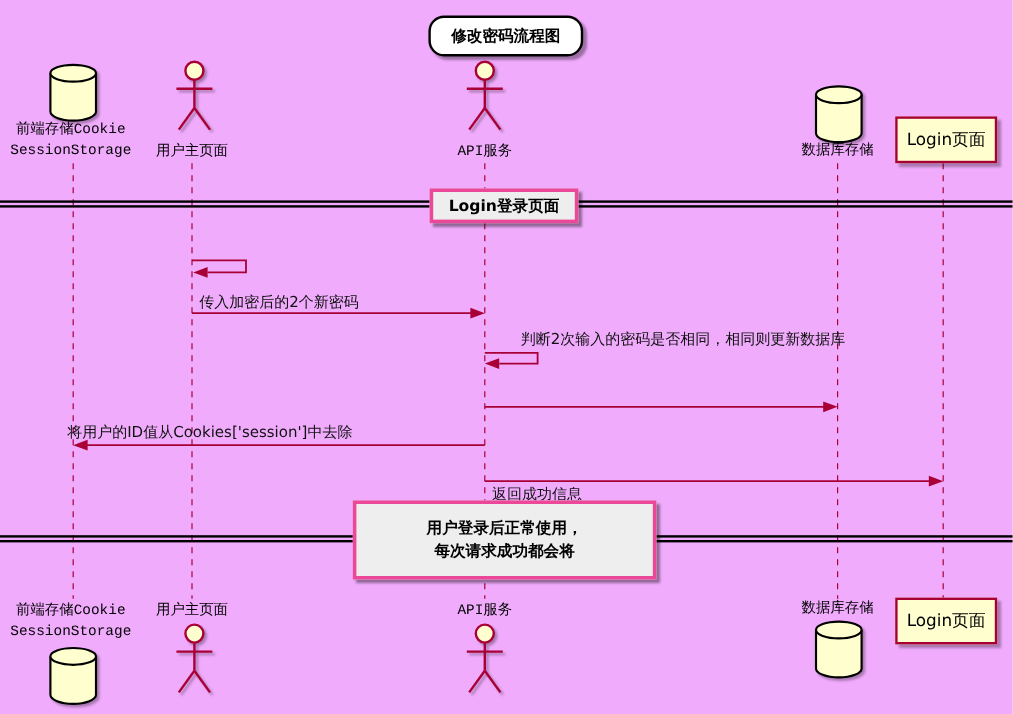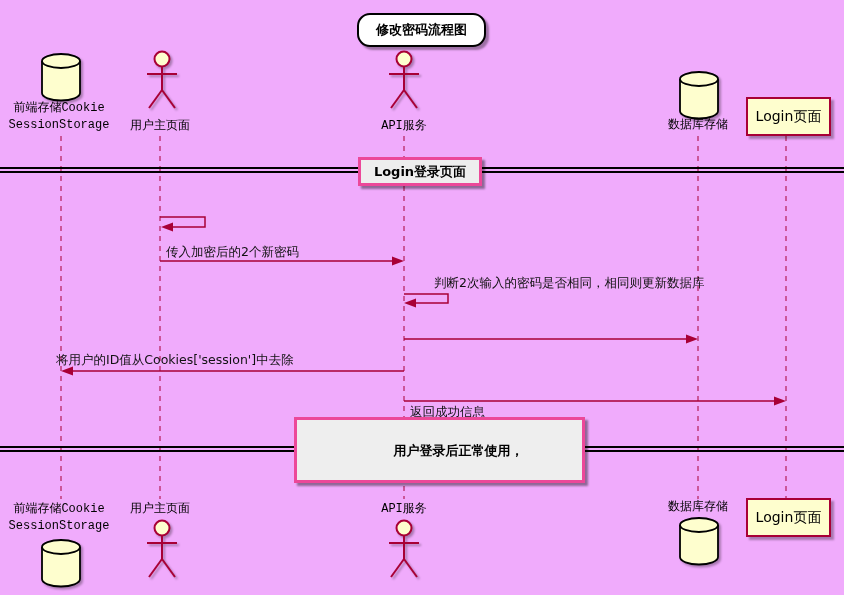"用户登录后正常使用，" .divider-box.big { padding-left: 38px -> none }
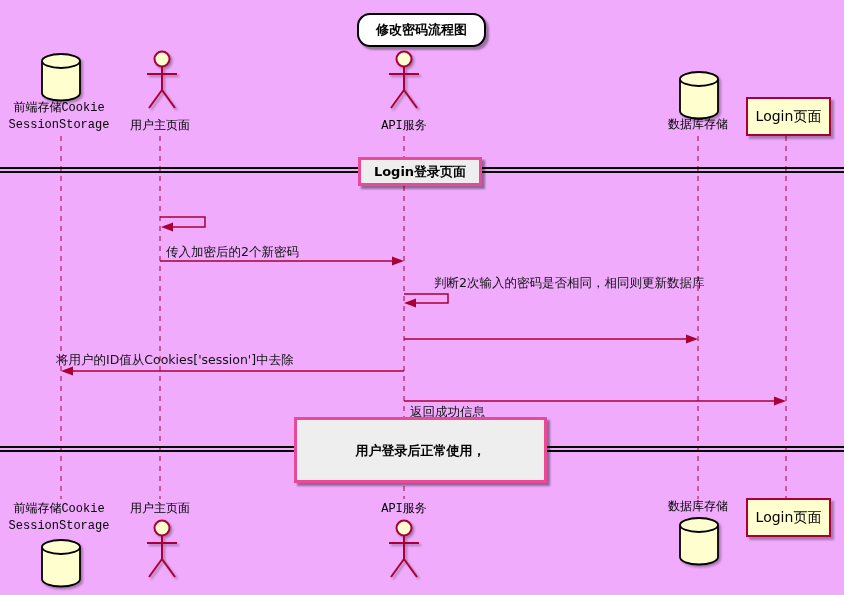"每次请求成功都会将" div { html: none -> <div>每次请求成功都会将</div> }
